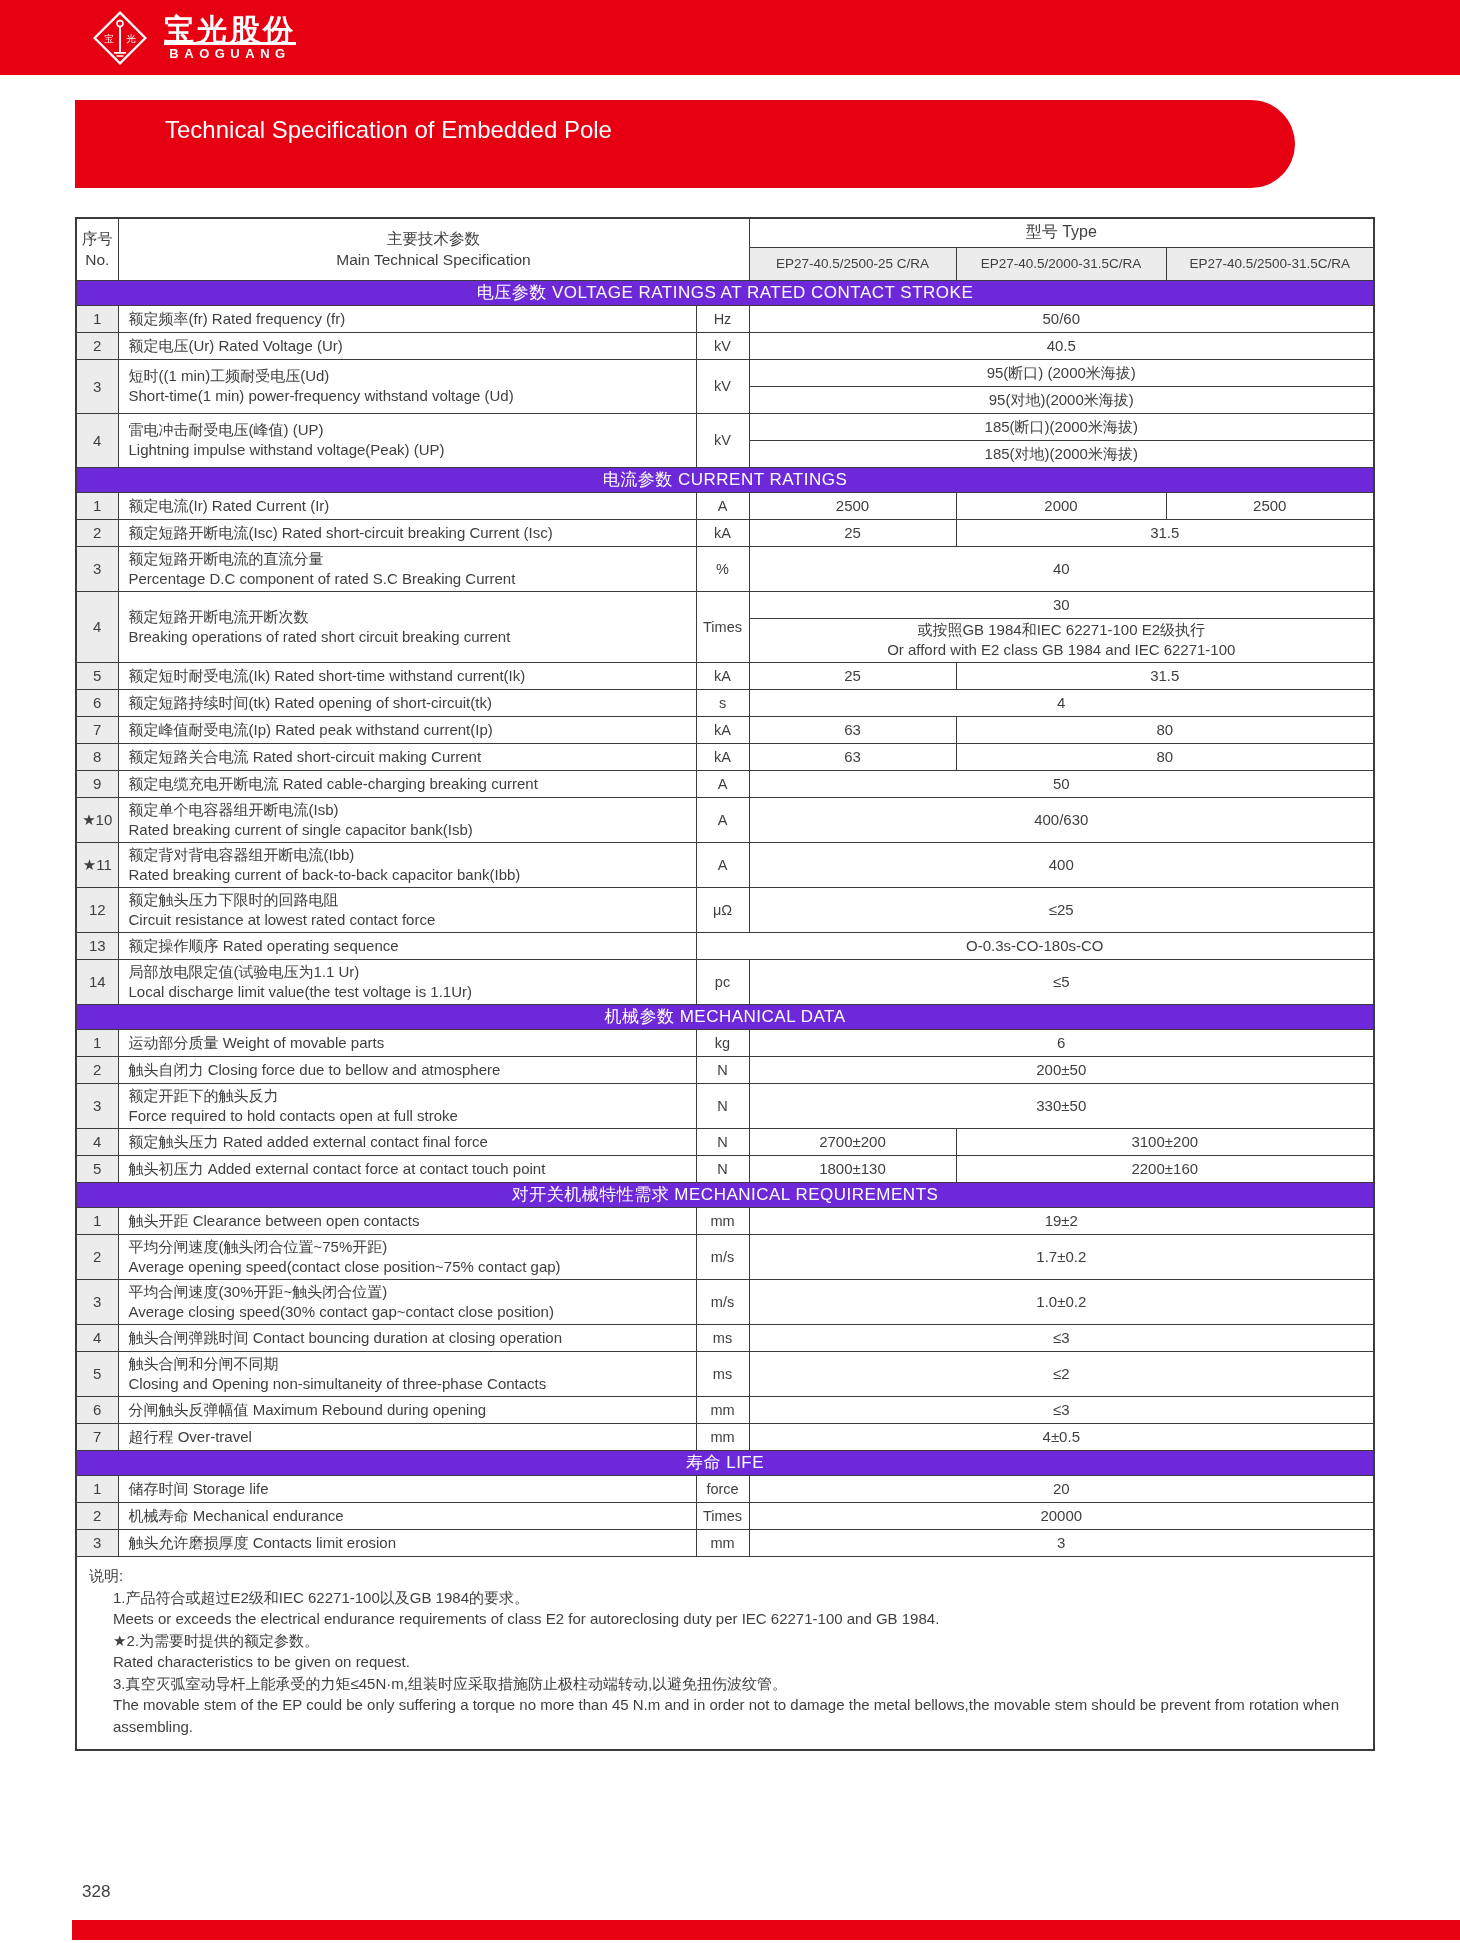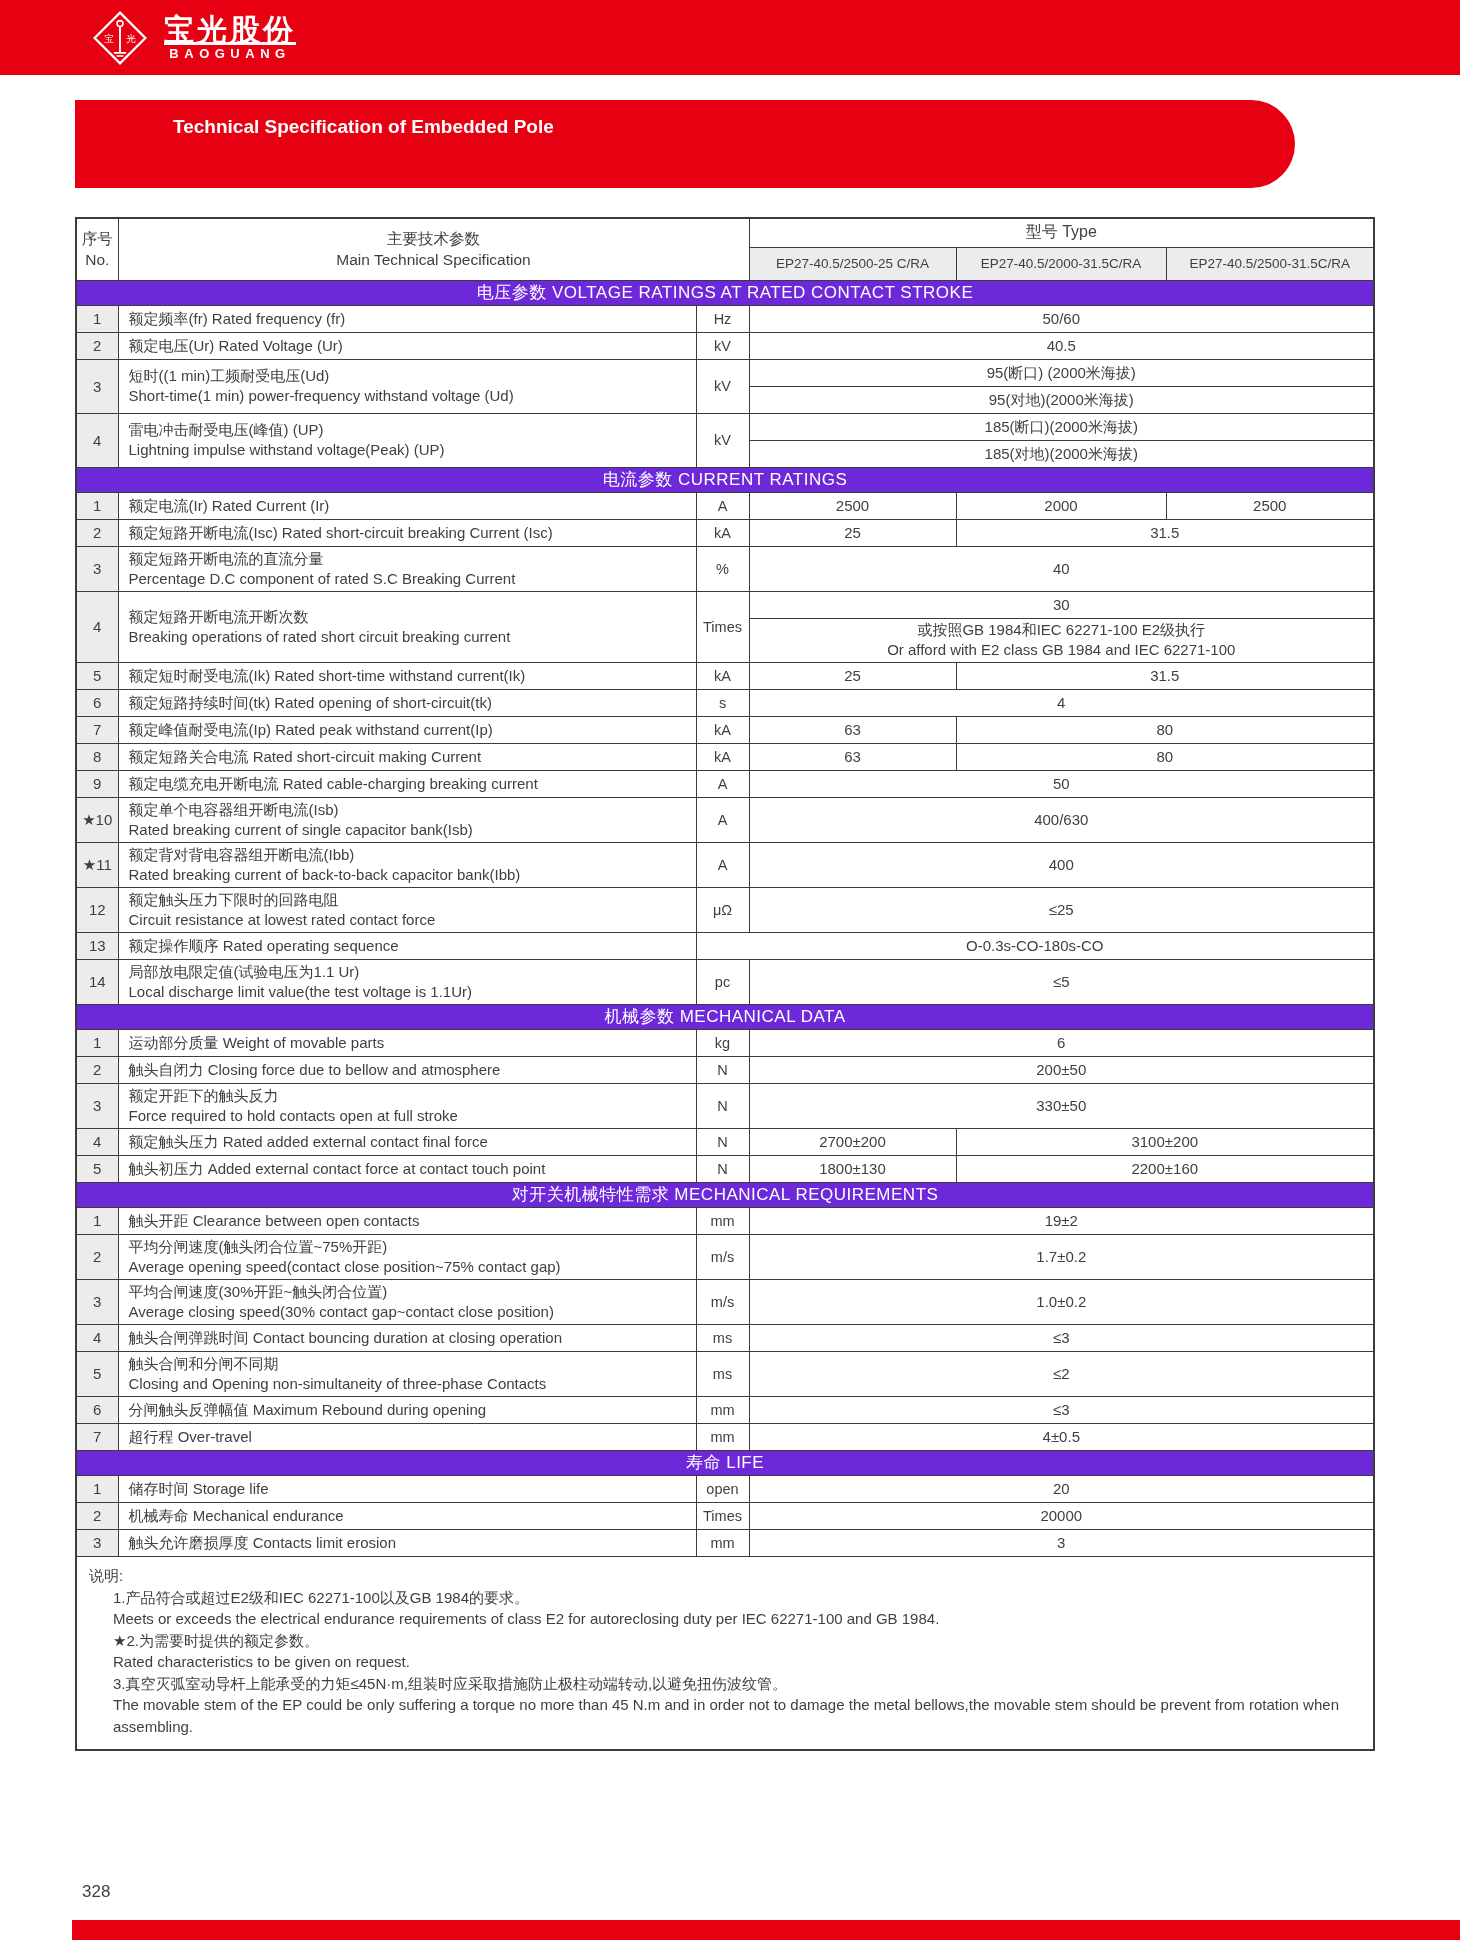"Technical Specification of Embedded Pole" .title-en { font-size: 19px -> 24px; font-weight: bold -> normal; margin-left: 28px -> 20px }
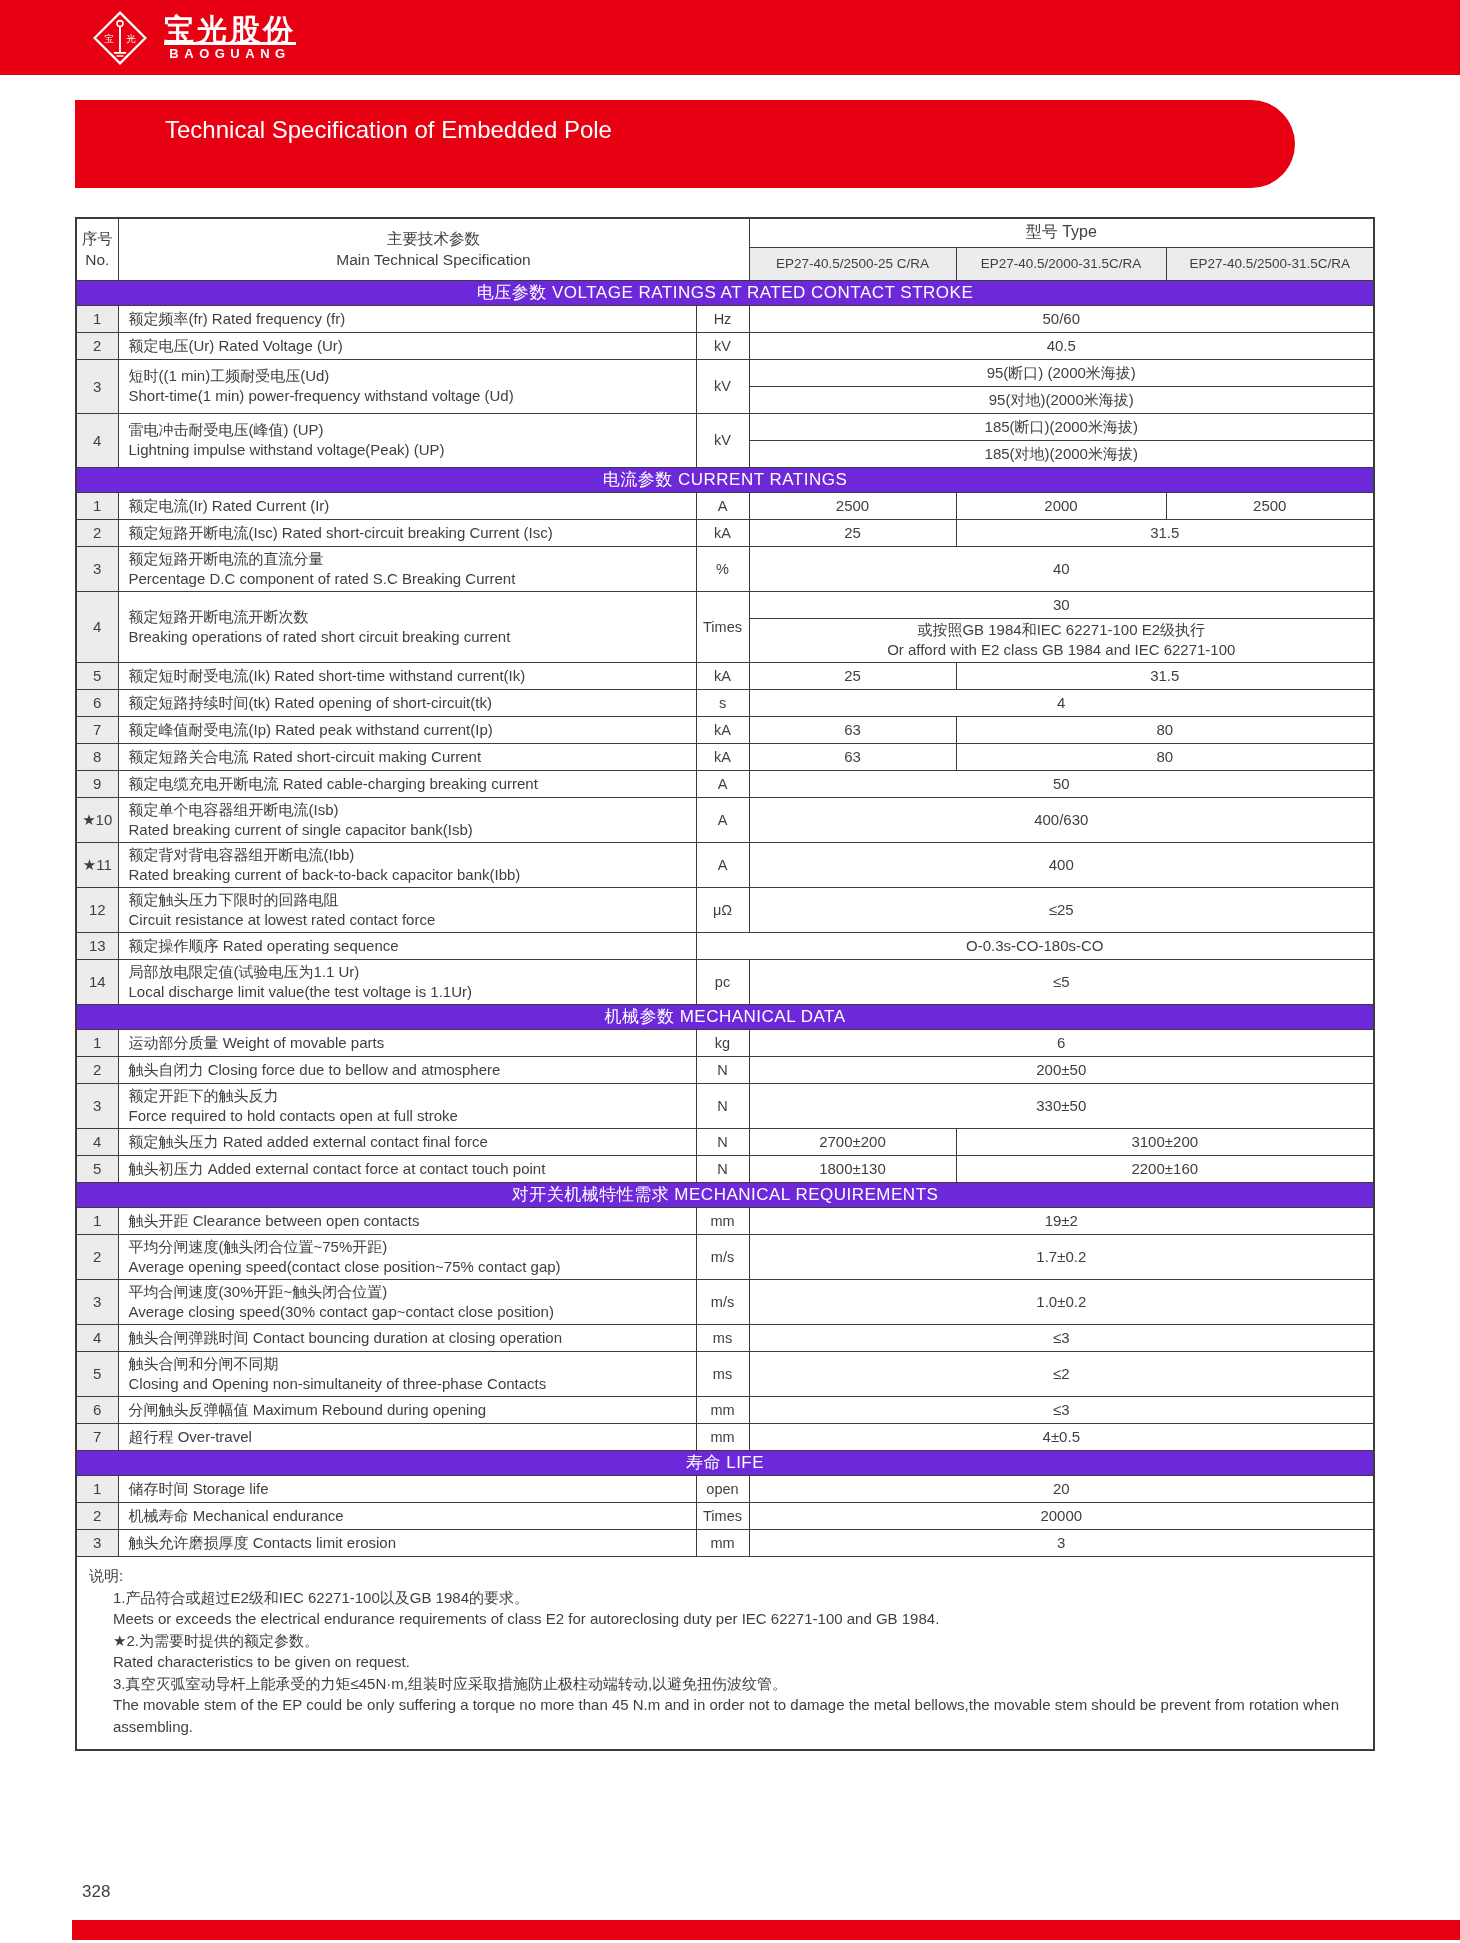"open" td.unit { text: open -> force }
